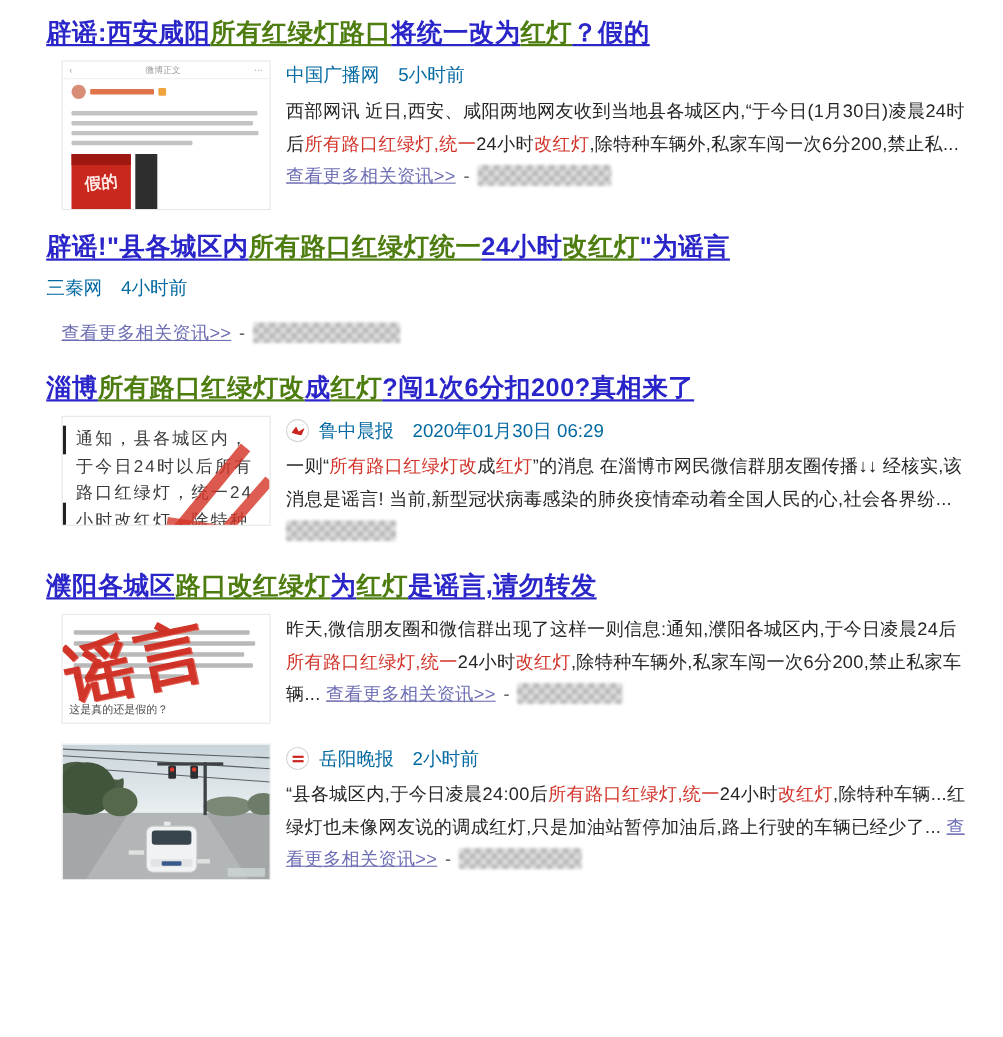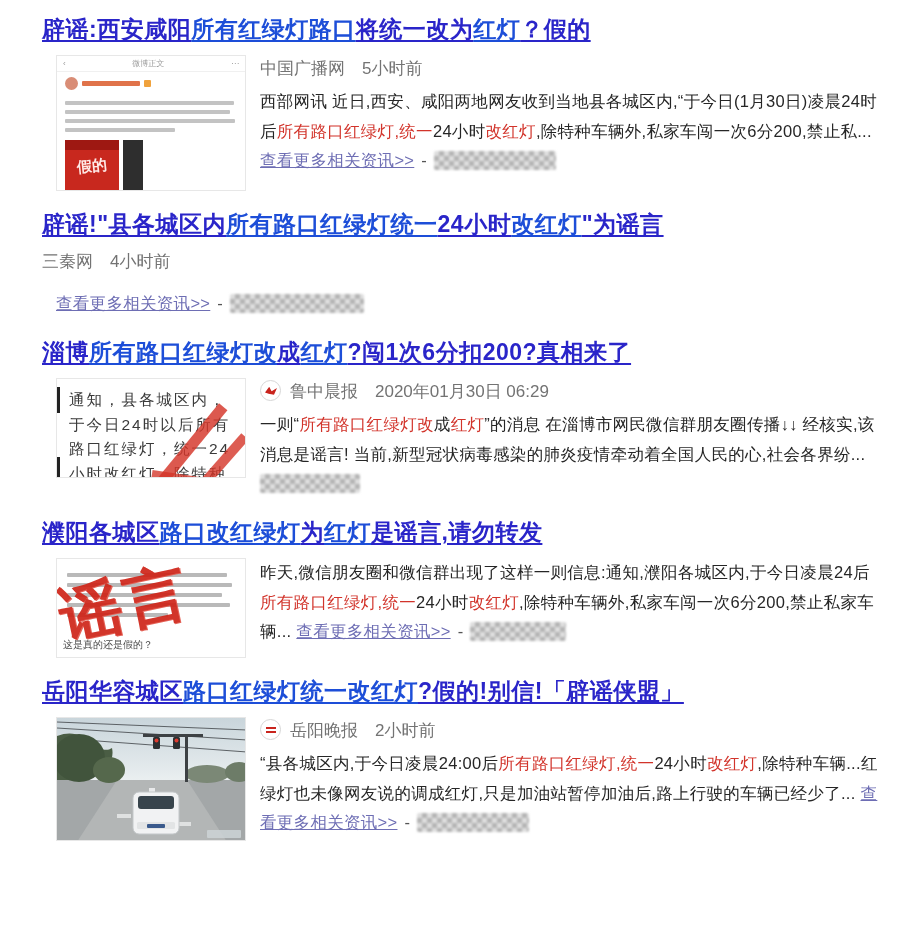"所有红绿灯路口" .title .r { color: #1d4ed8 -> #4d7c0f }
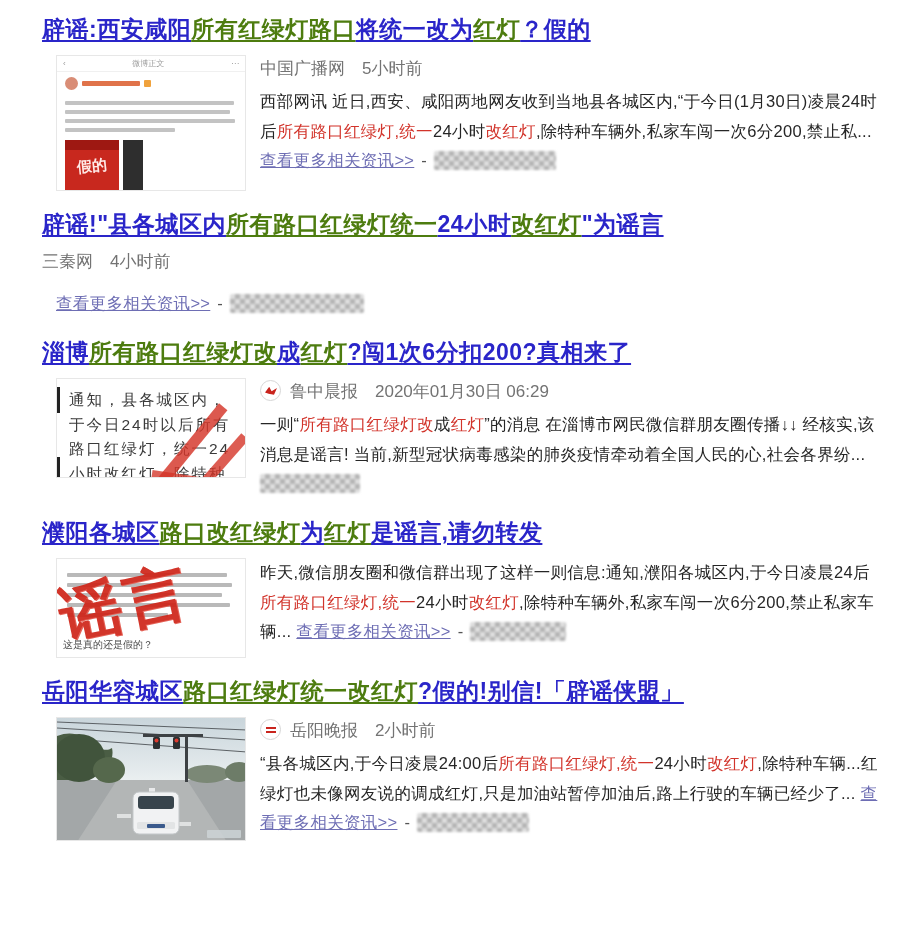"中国广播网" .source-line { align-items: none -> center; color: #737373 -> #0369a1 }
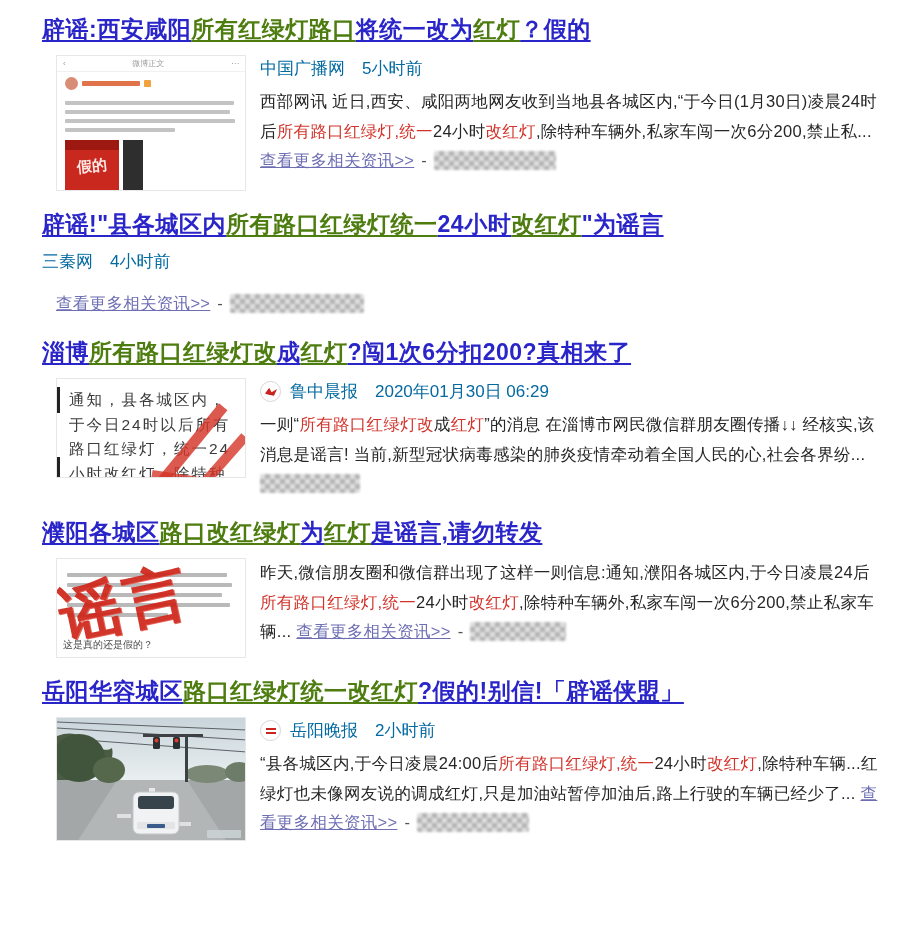"岳阳华容城区路口红绿灯统一改红灯?假的!别信!「辟谣侠盟」" h3.title { html: <h3><a><span>岳阳华容城区</span><span>路口红绿灯统一改红灯</span><span>?假的!别信!「辟谣侠盟」</span></a></h3> -> none }
